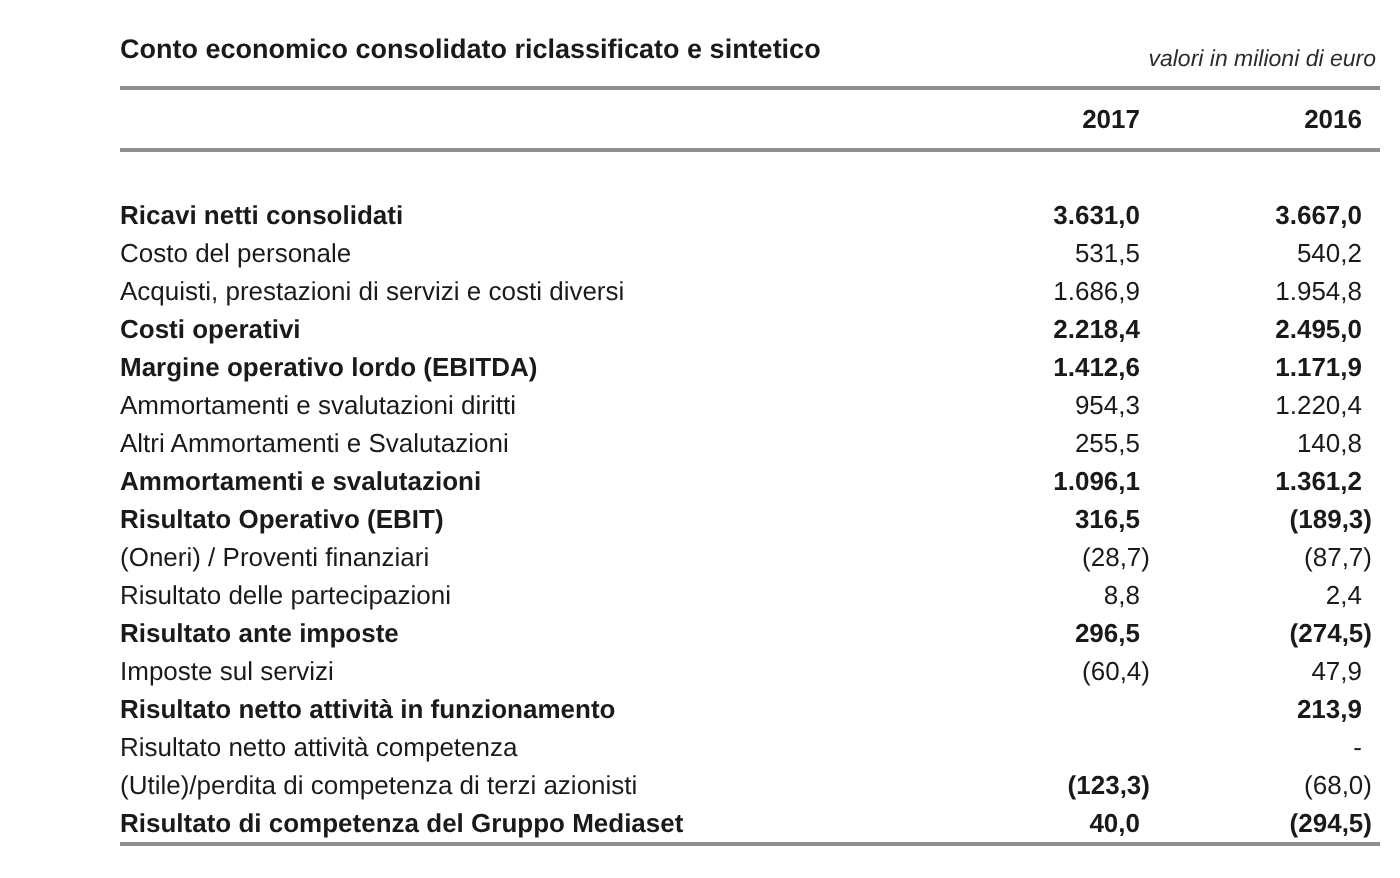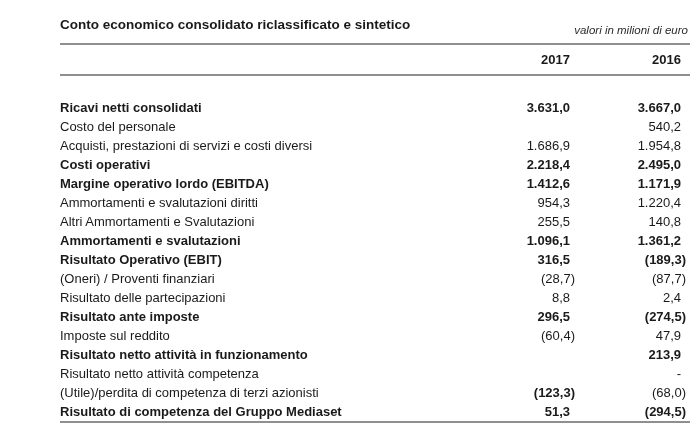"531,5" div.cell { html: none -> <div>531,5</div> }
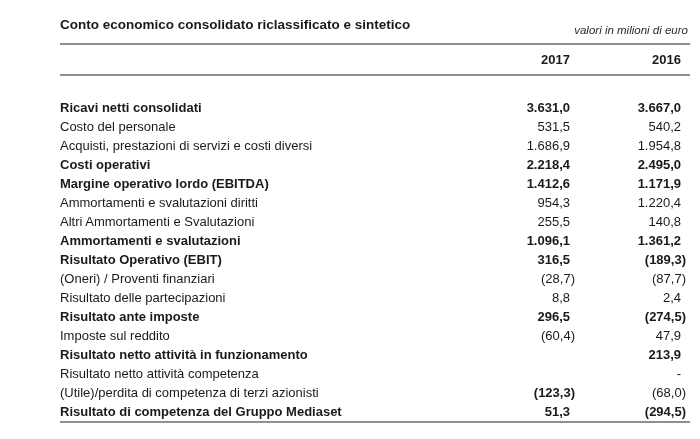"Imposte sul reddito" div.label { text: reddito -> servizi }
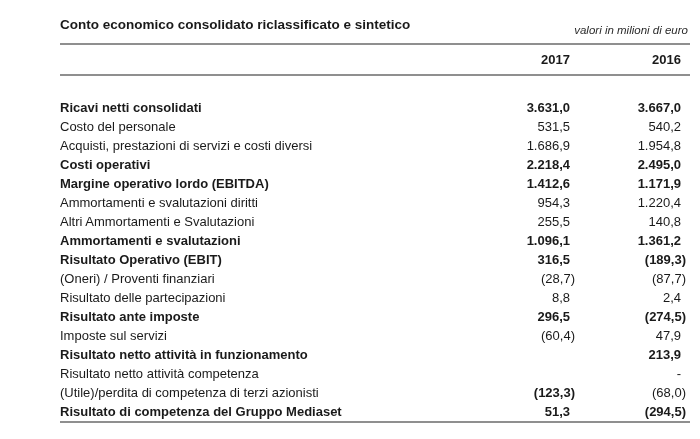"51,3" div.cell { text: 51,3 -> 40,0 }
